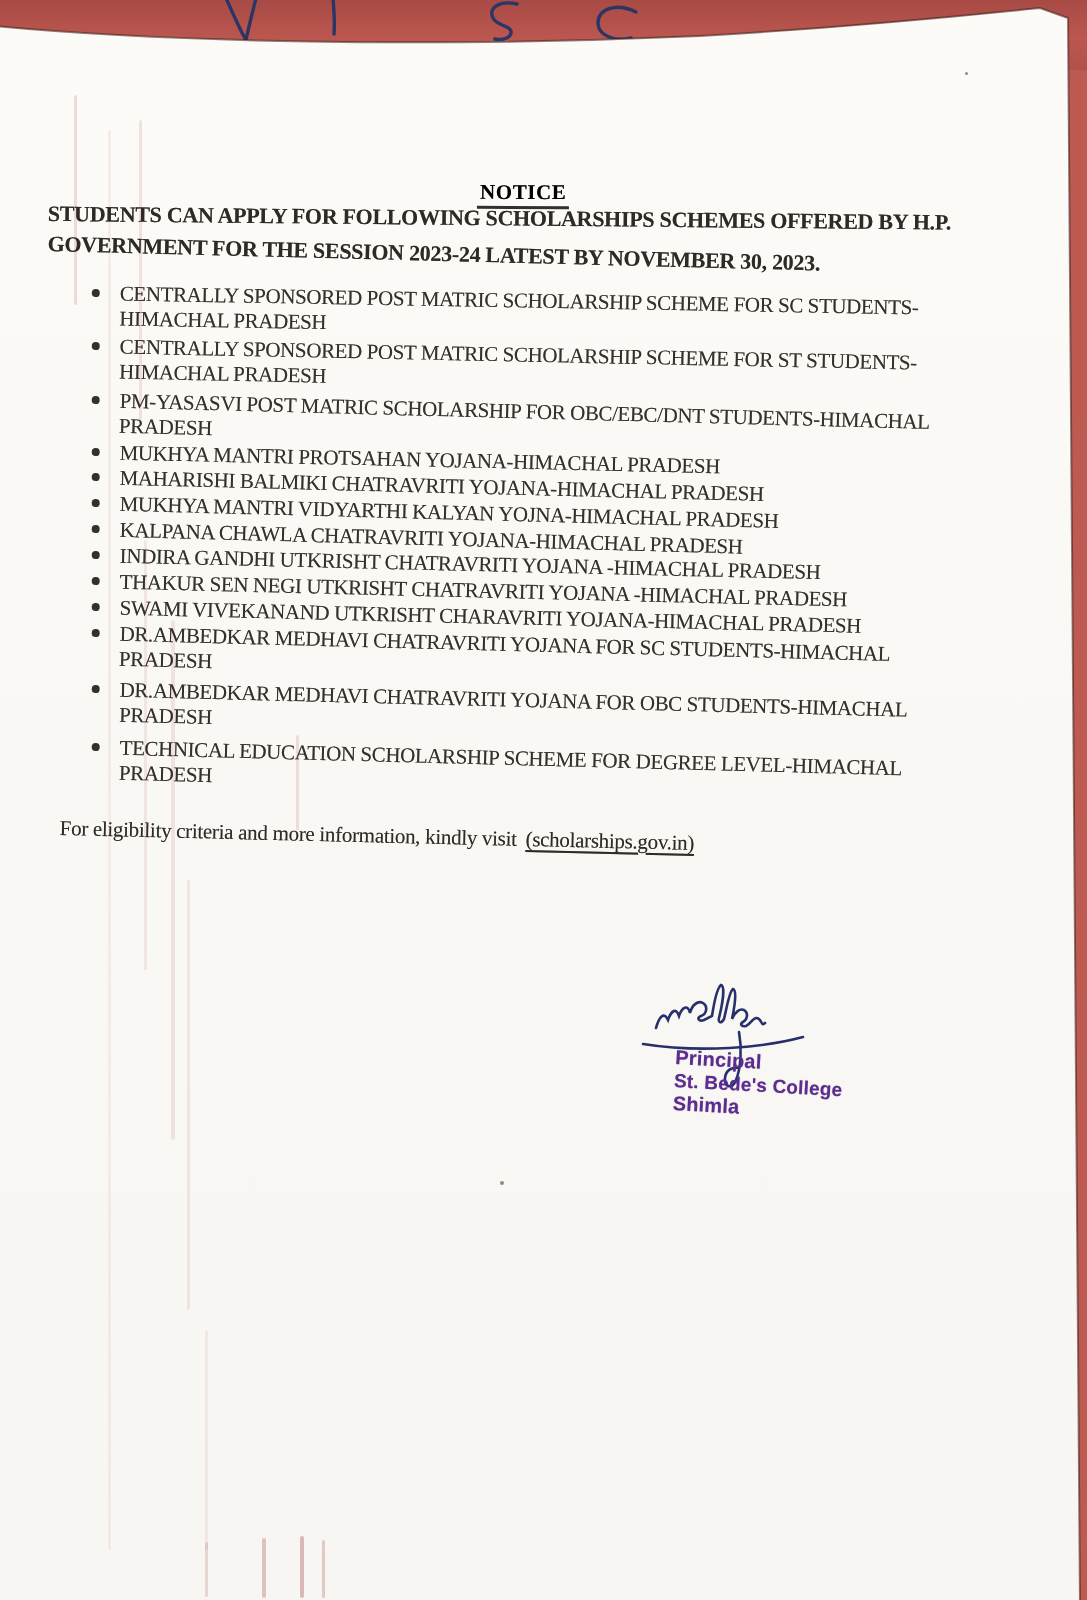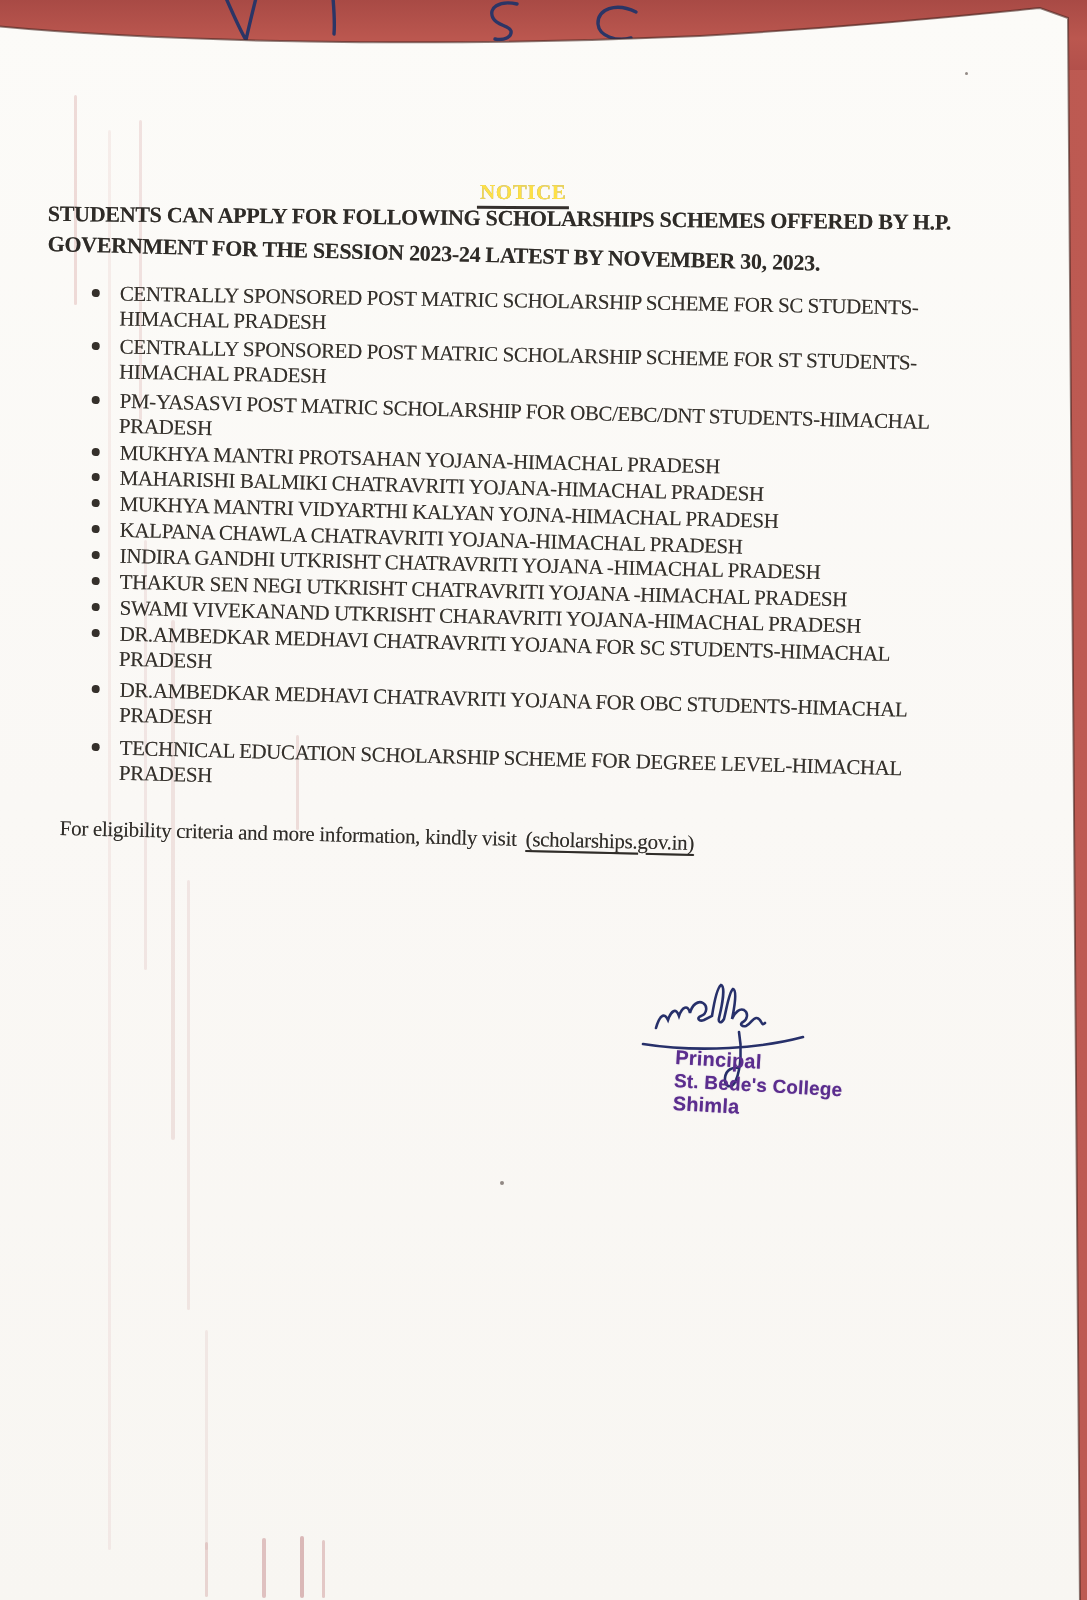"NOTICE" .notice-title { color: #fde047 -> #000000 }
